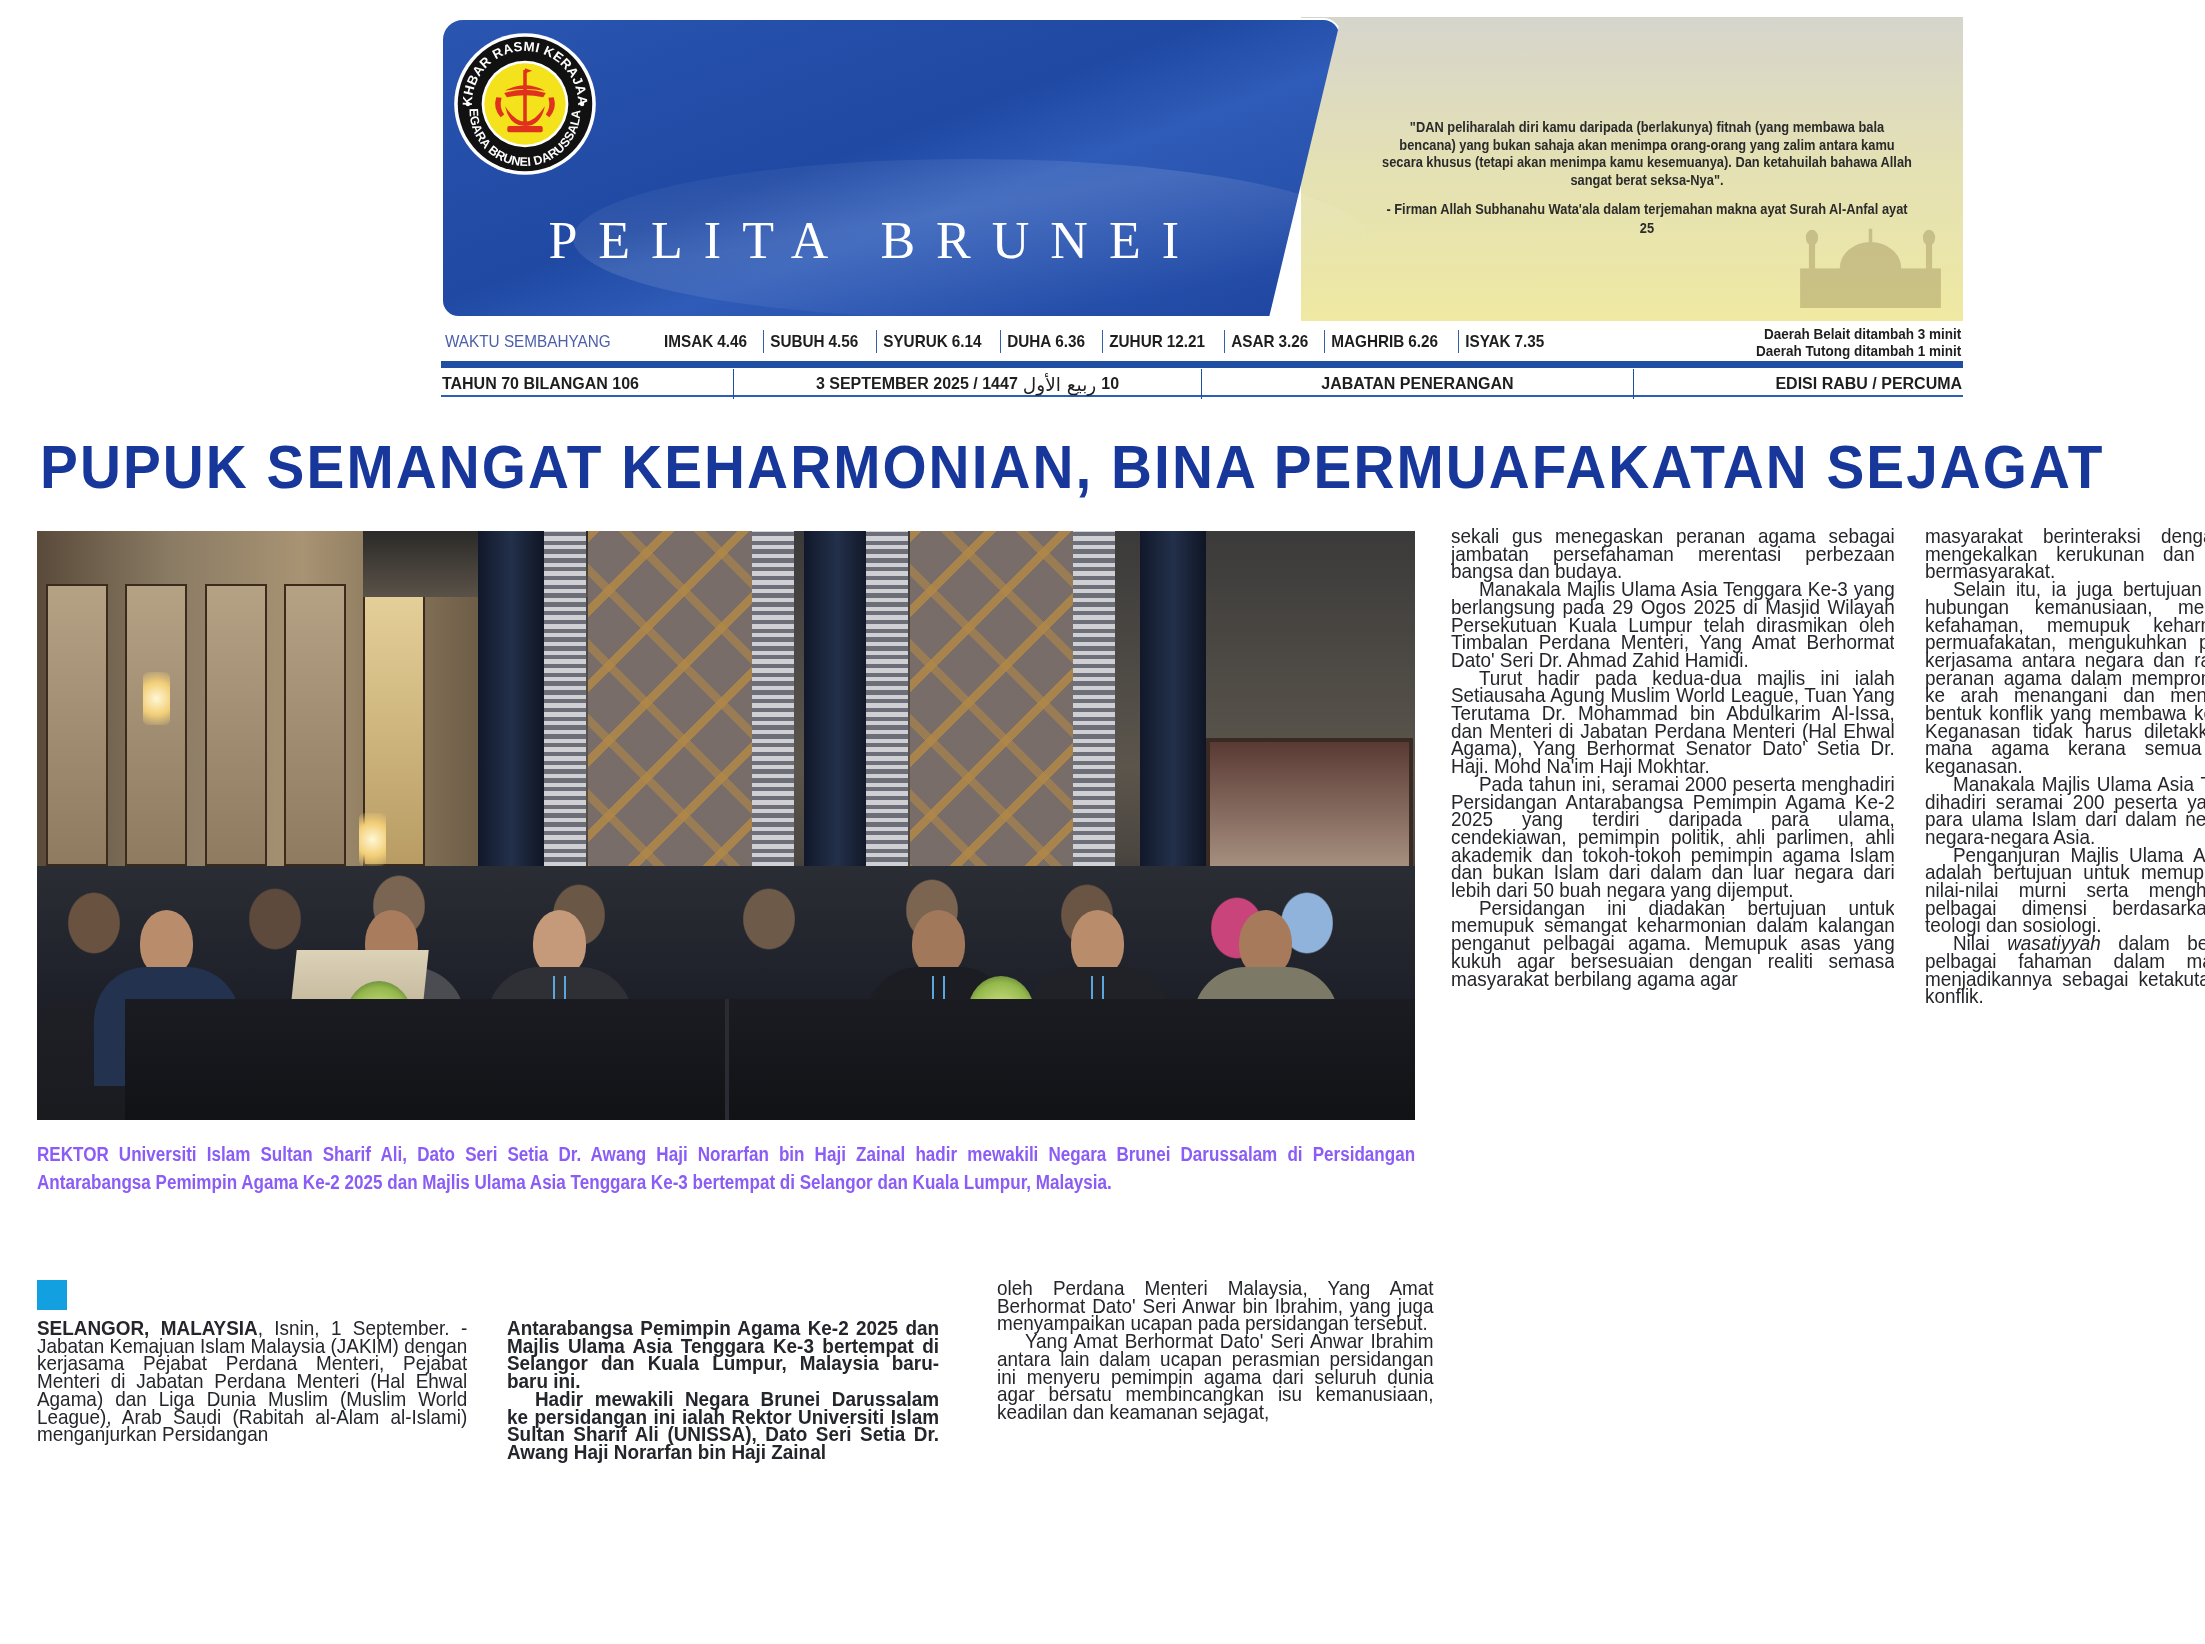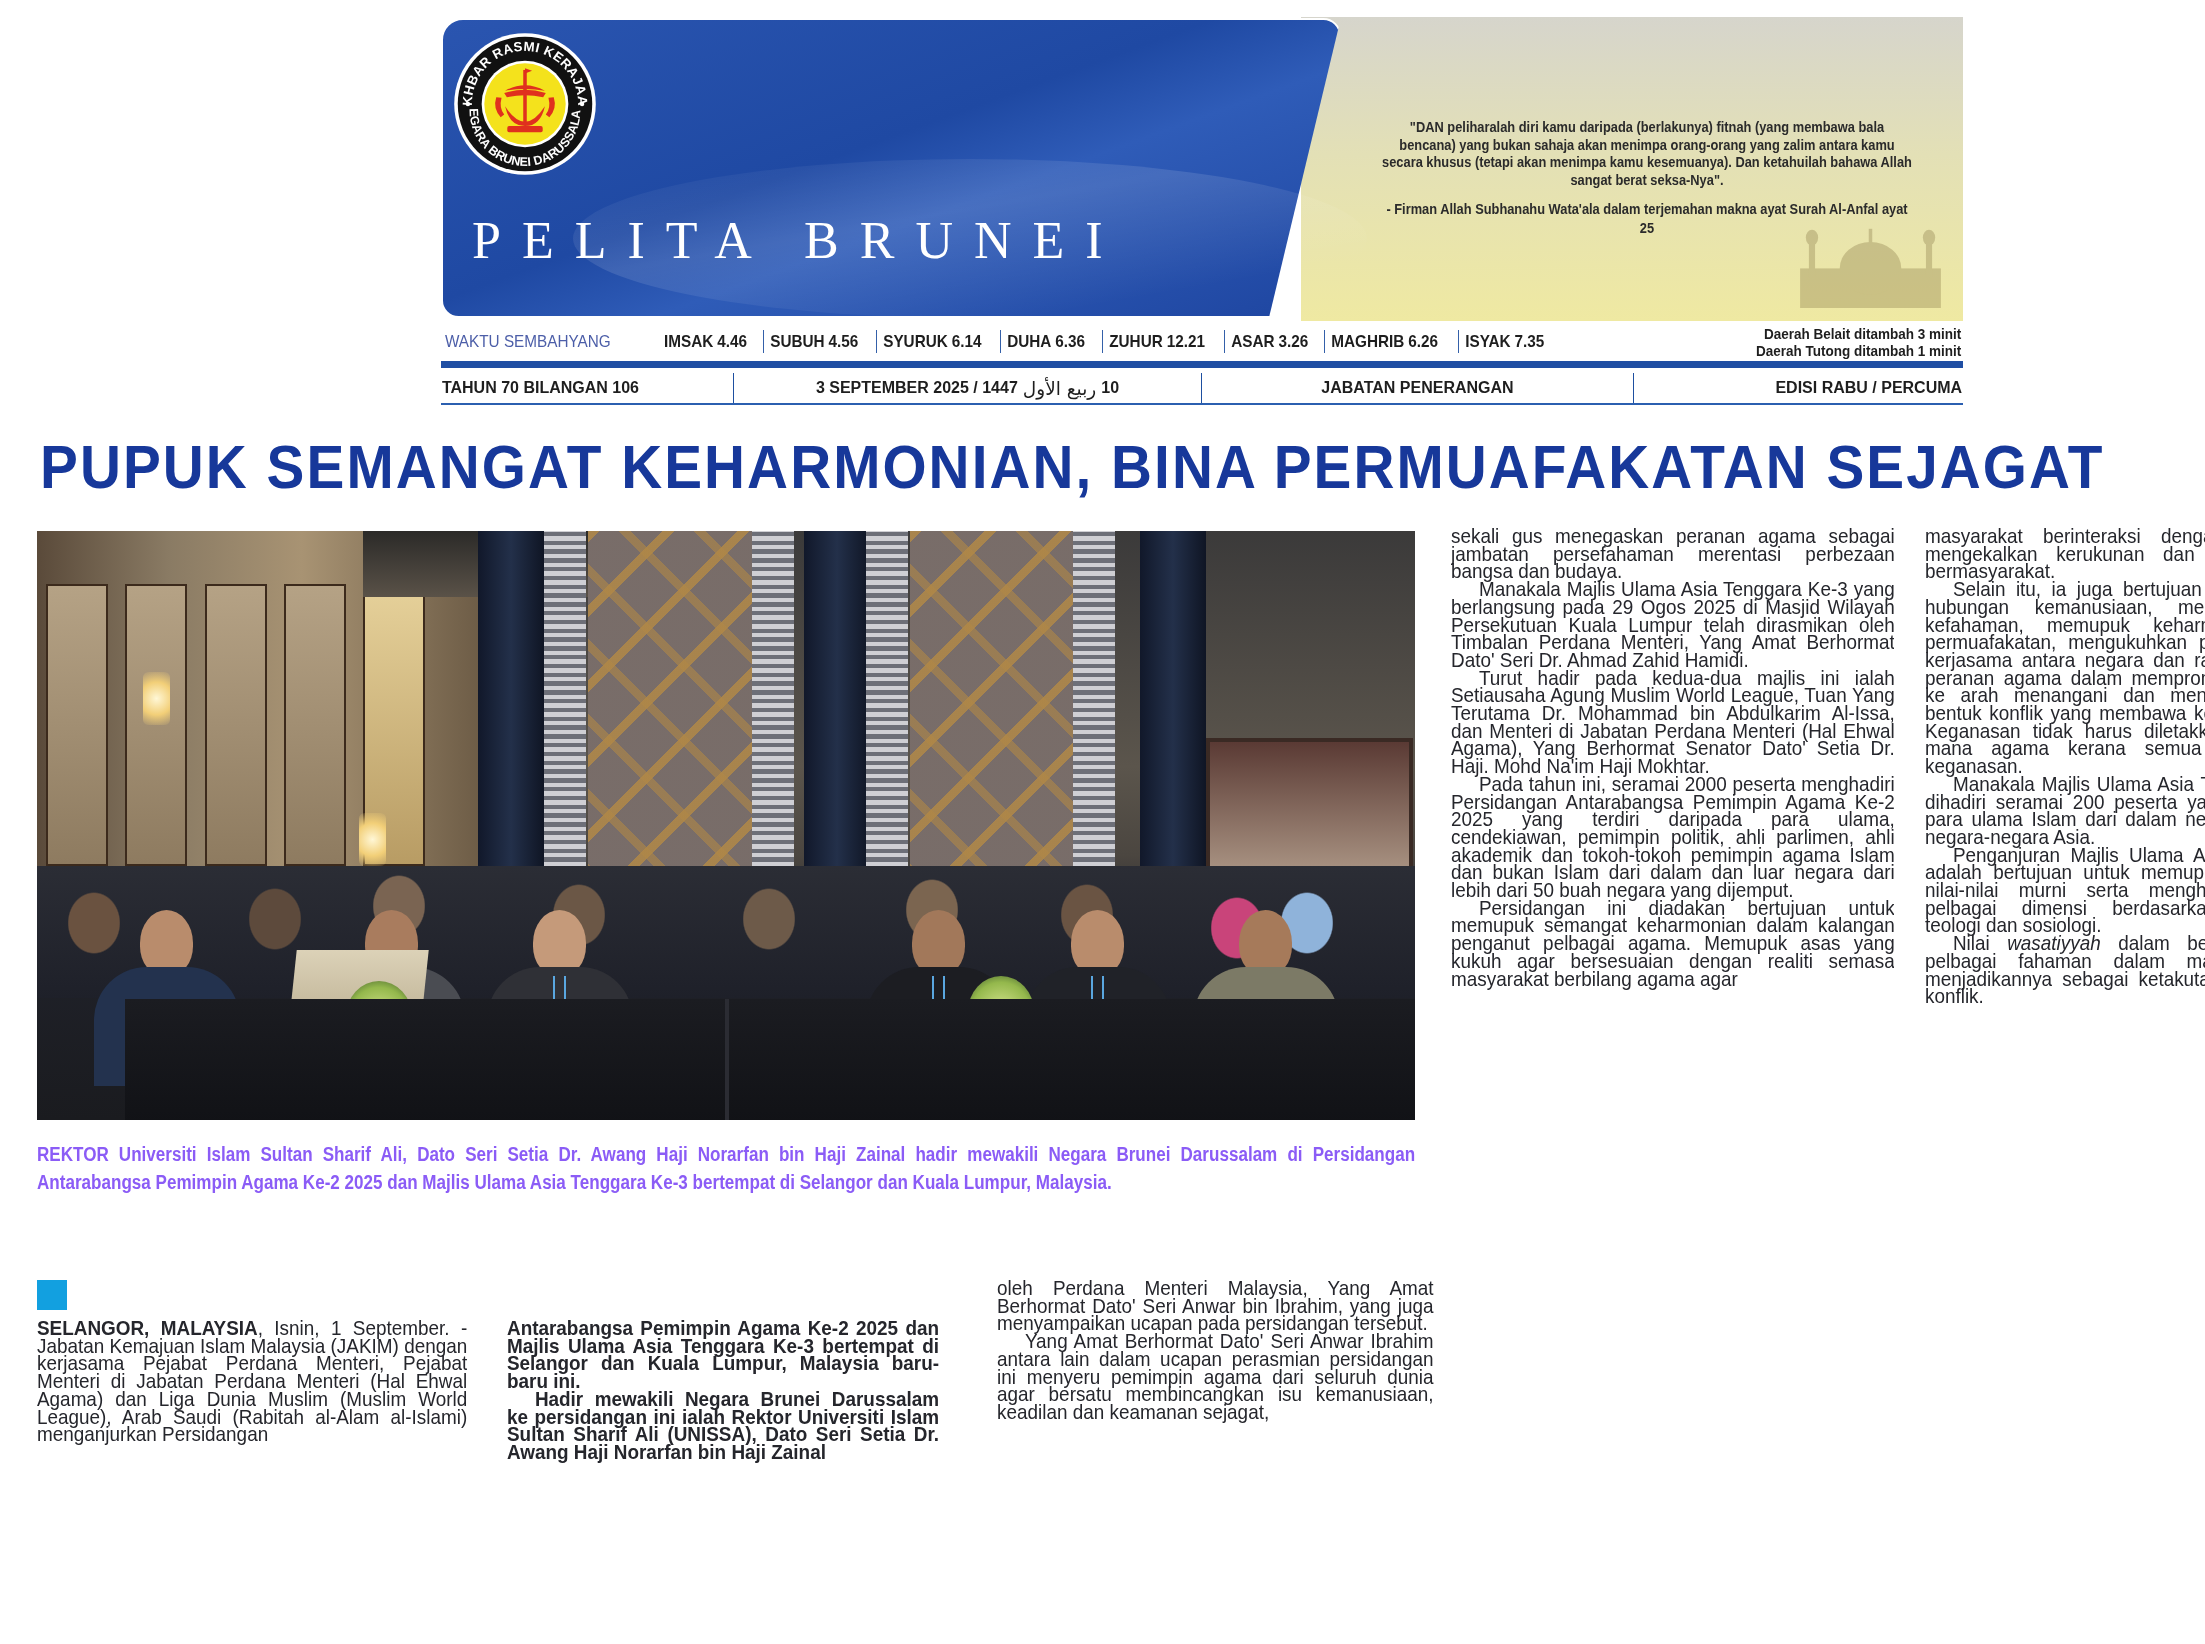"PELITA BRUNEI" .latin-title { text-align: left -> right }
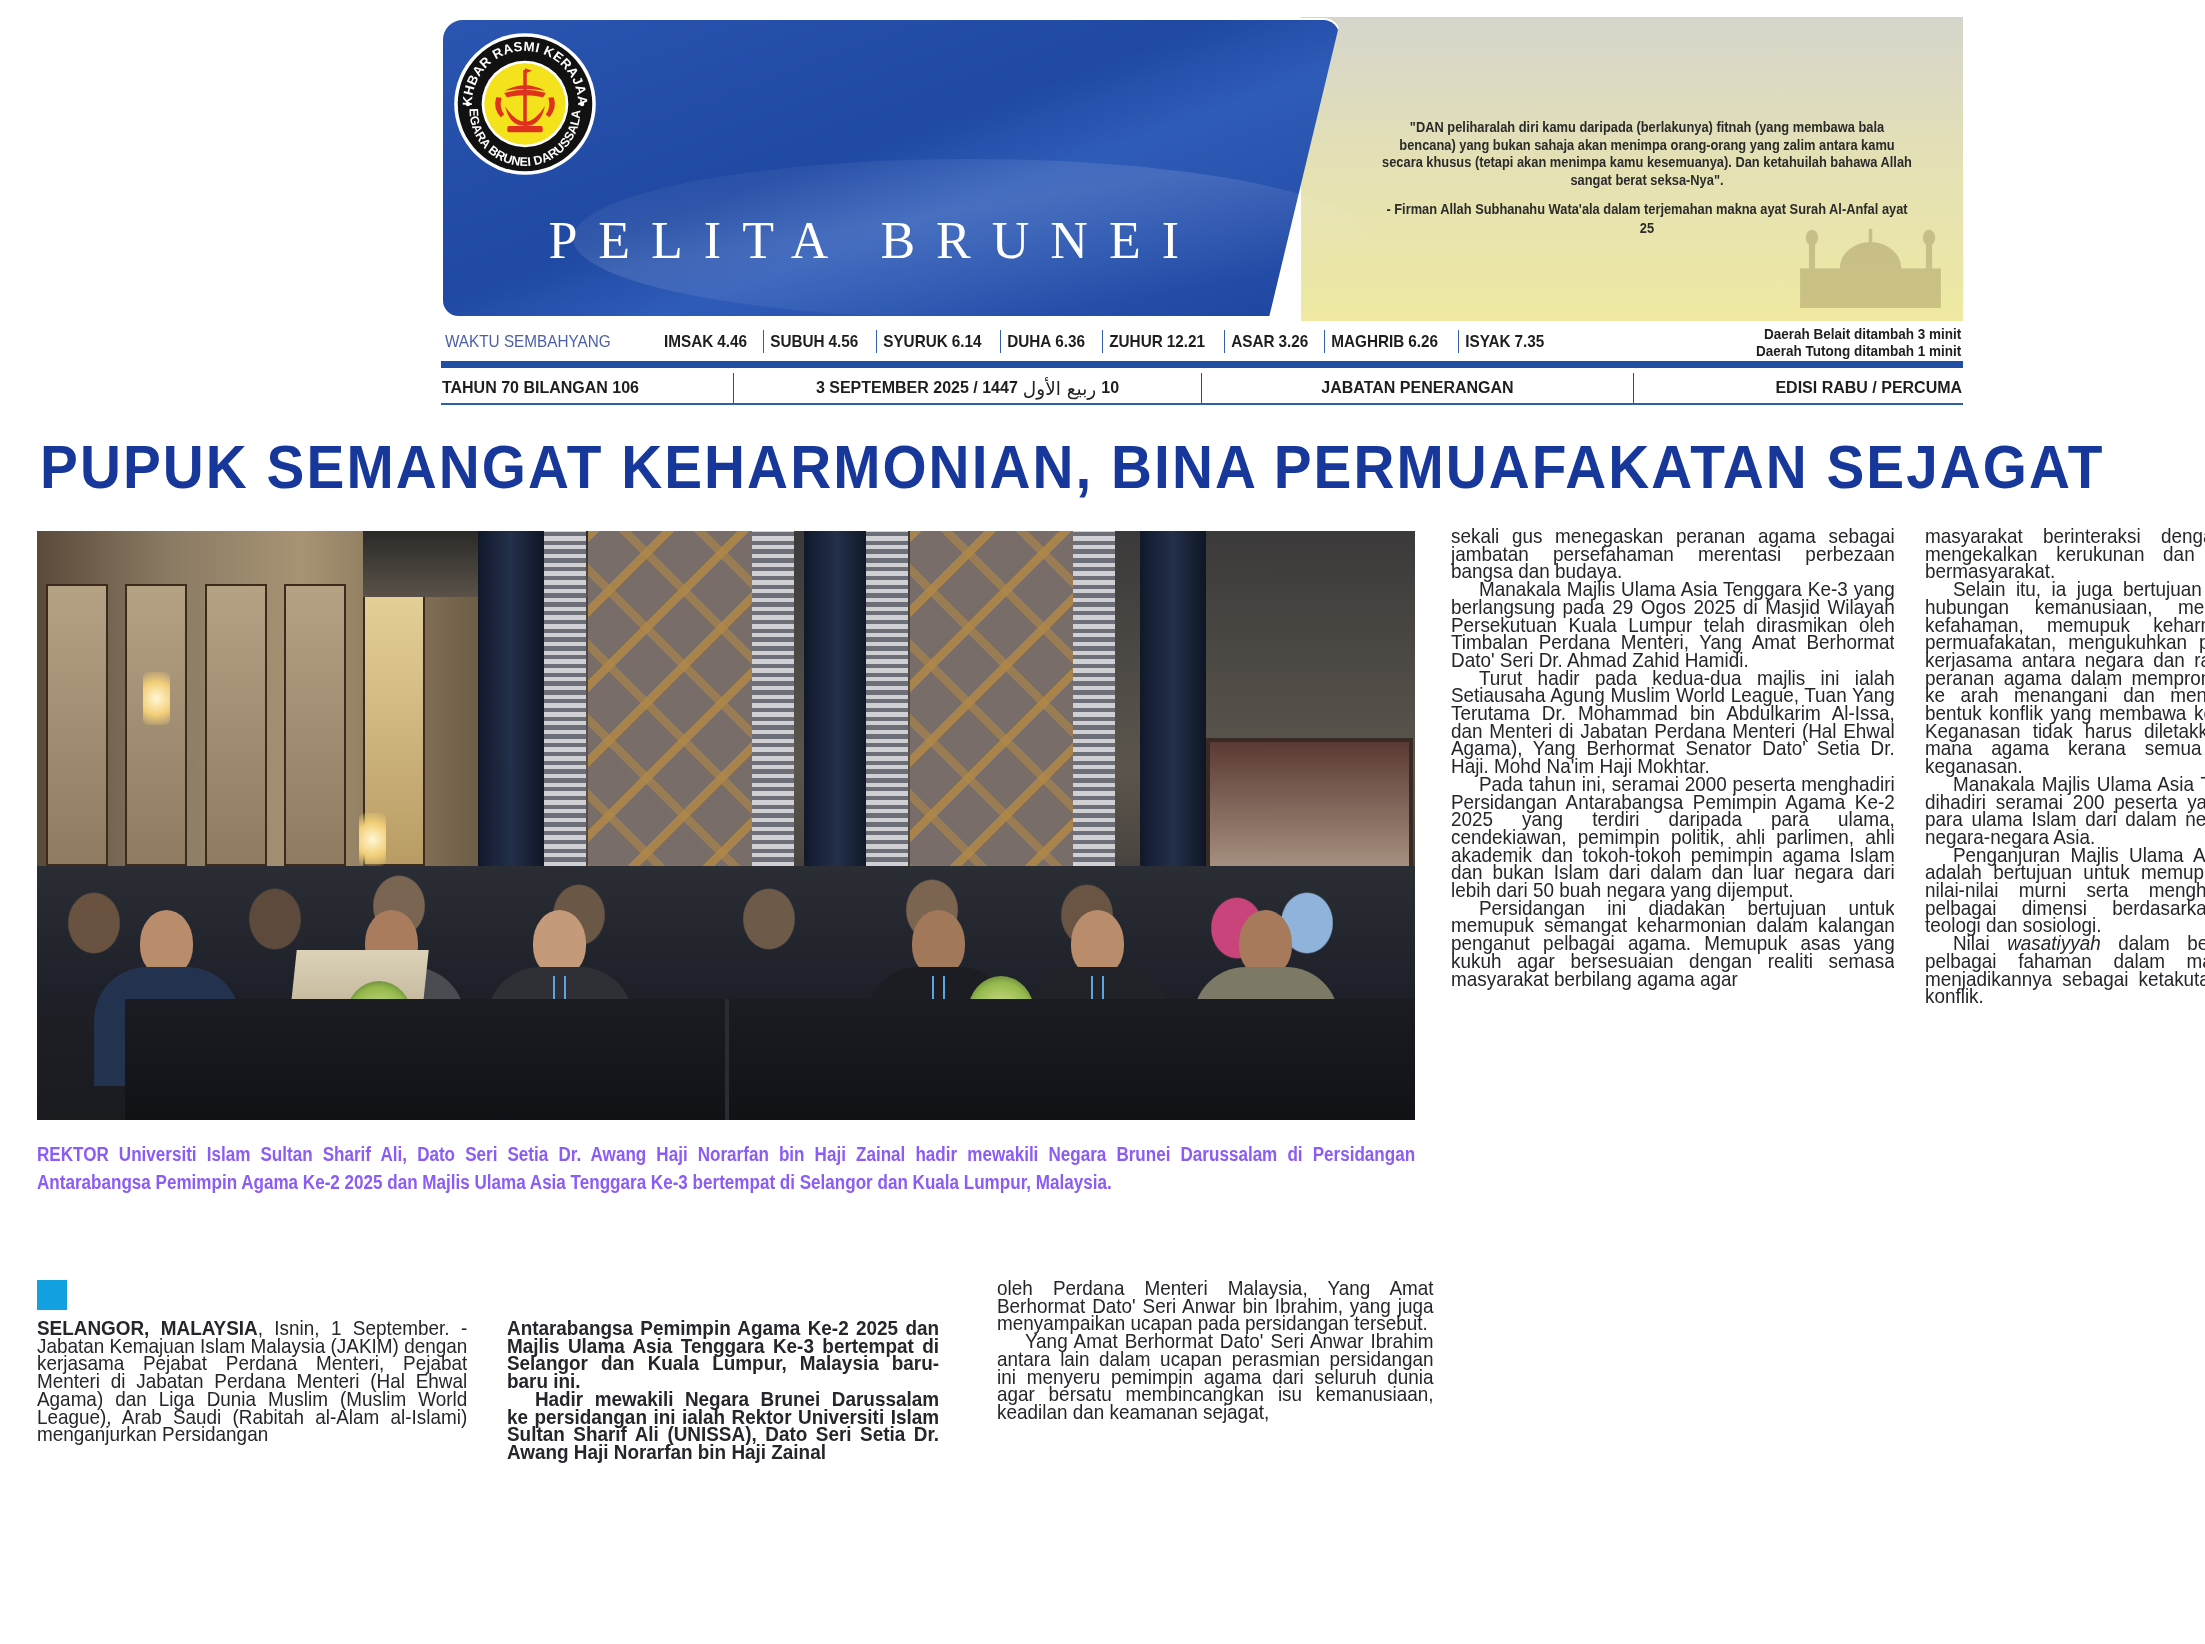"TAHUN 70 BILANGAN 106" .info-row { align-items: flex-end -> flex-start; height: 36px -> 28px }
